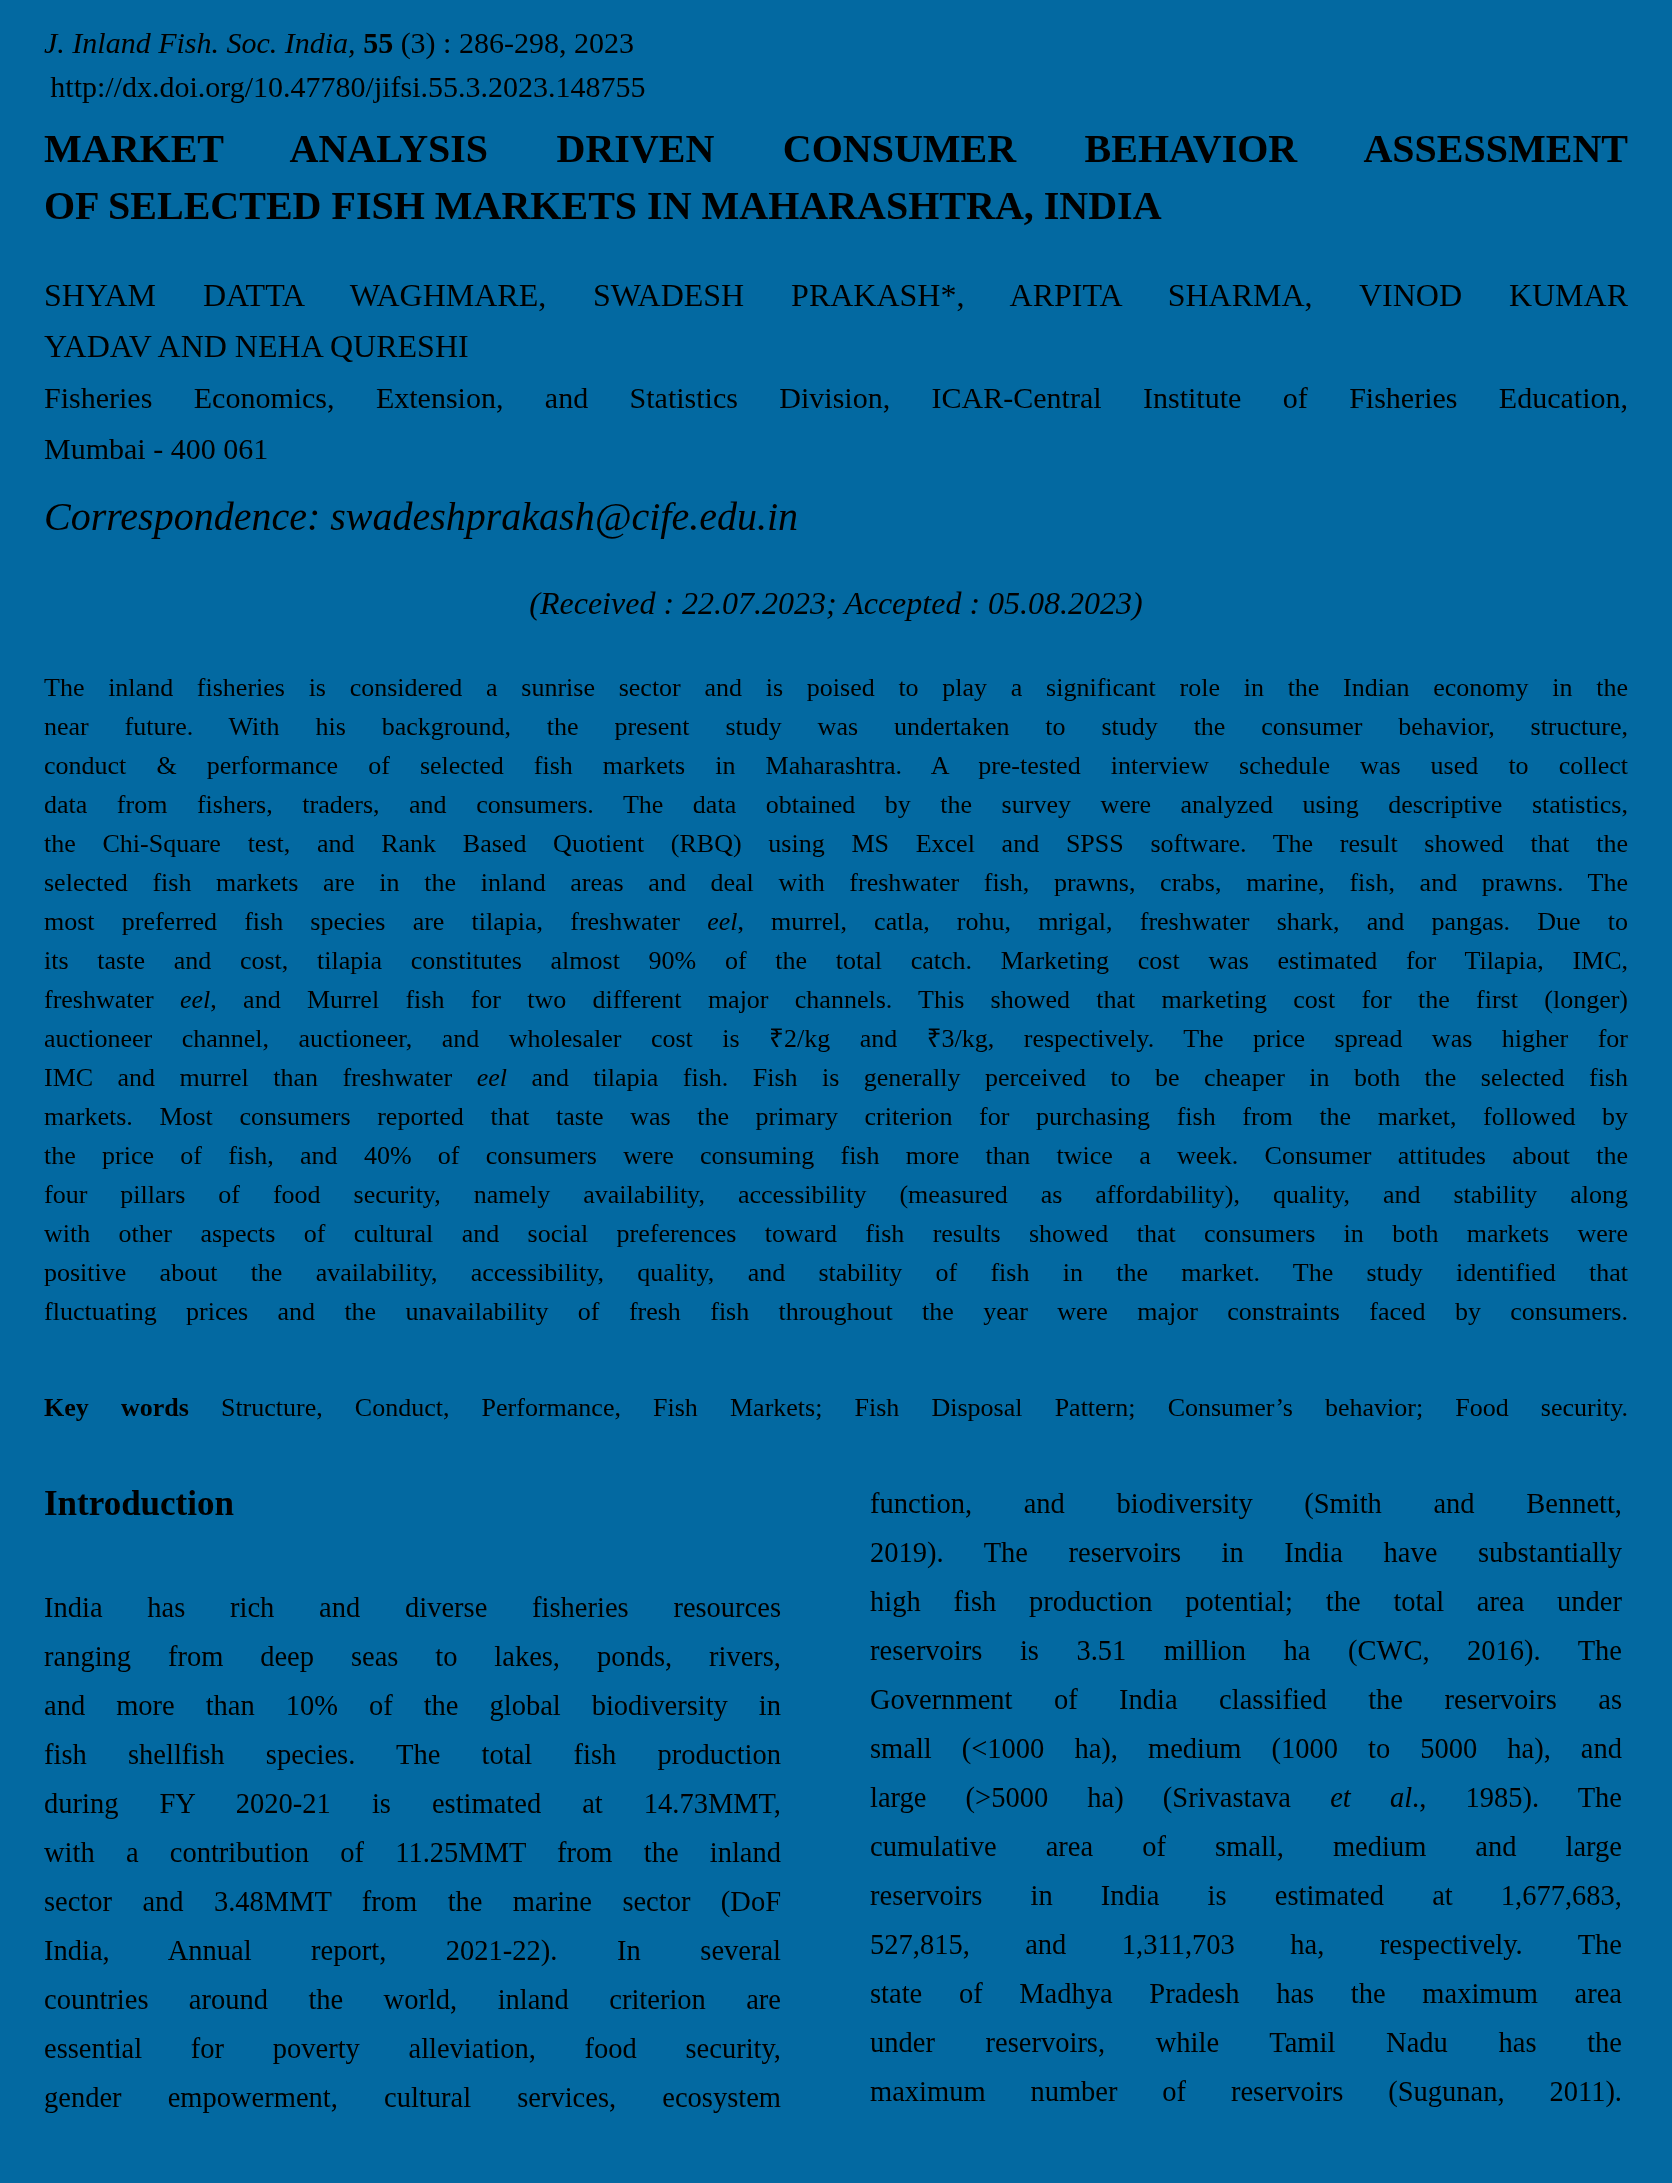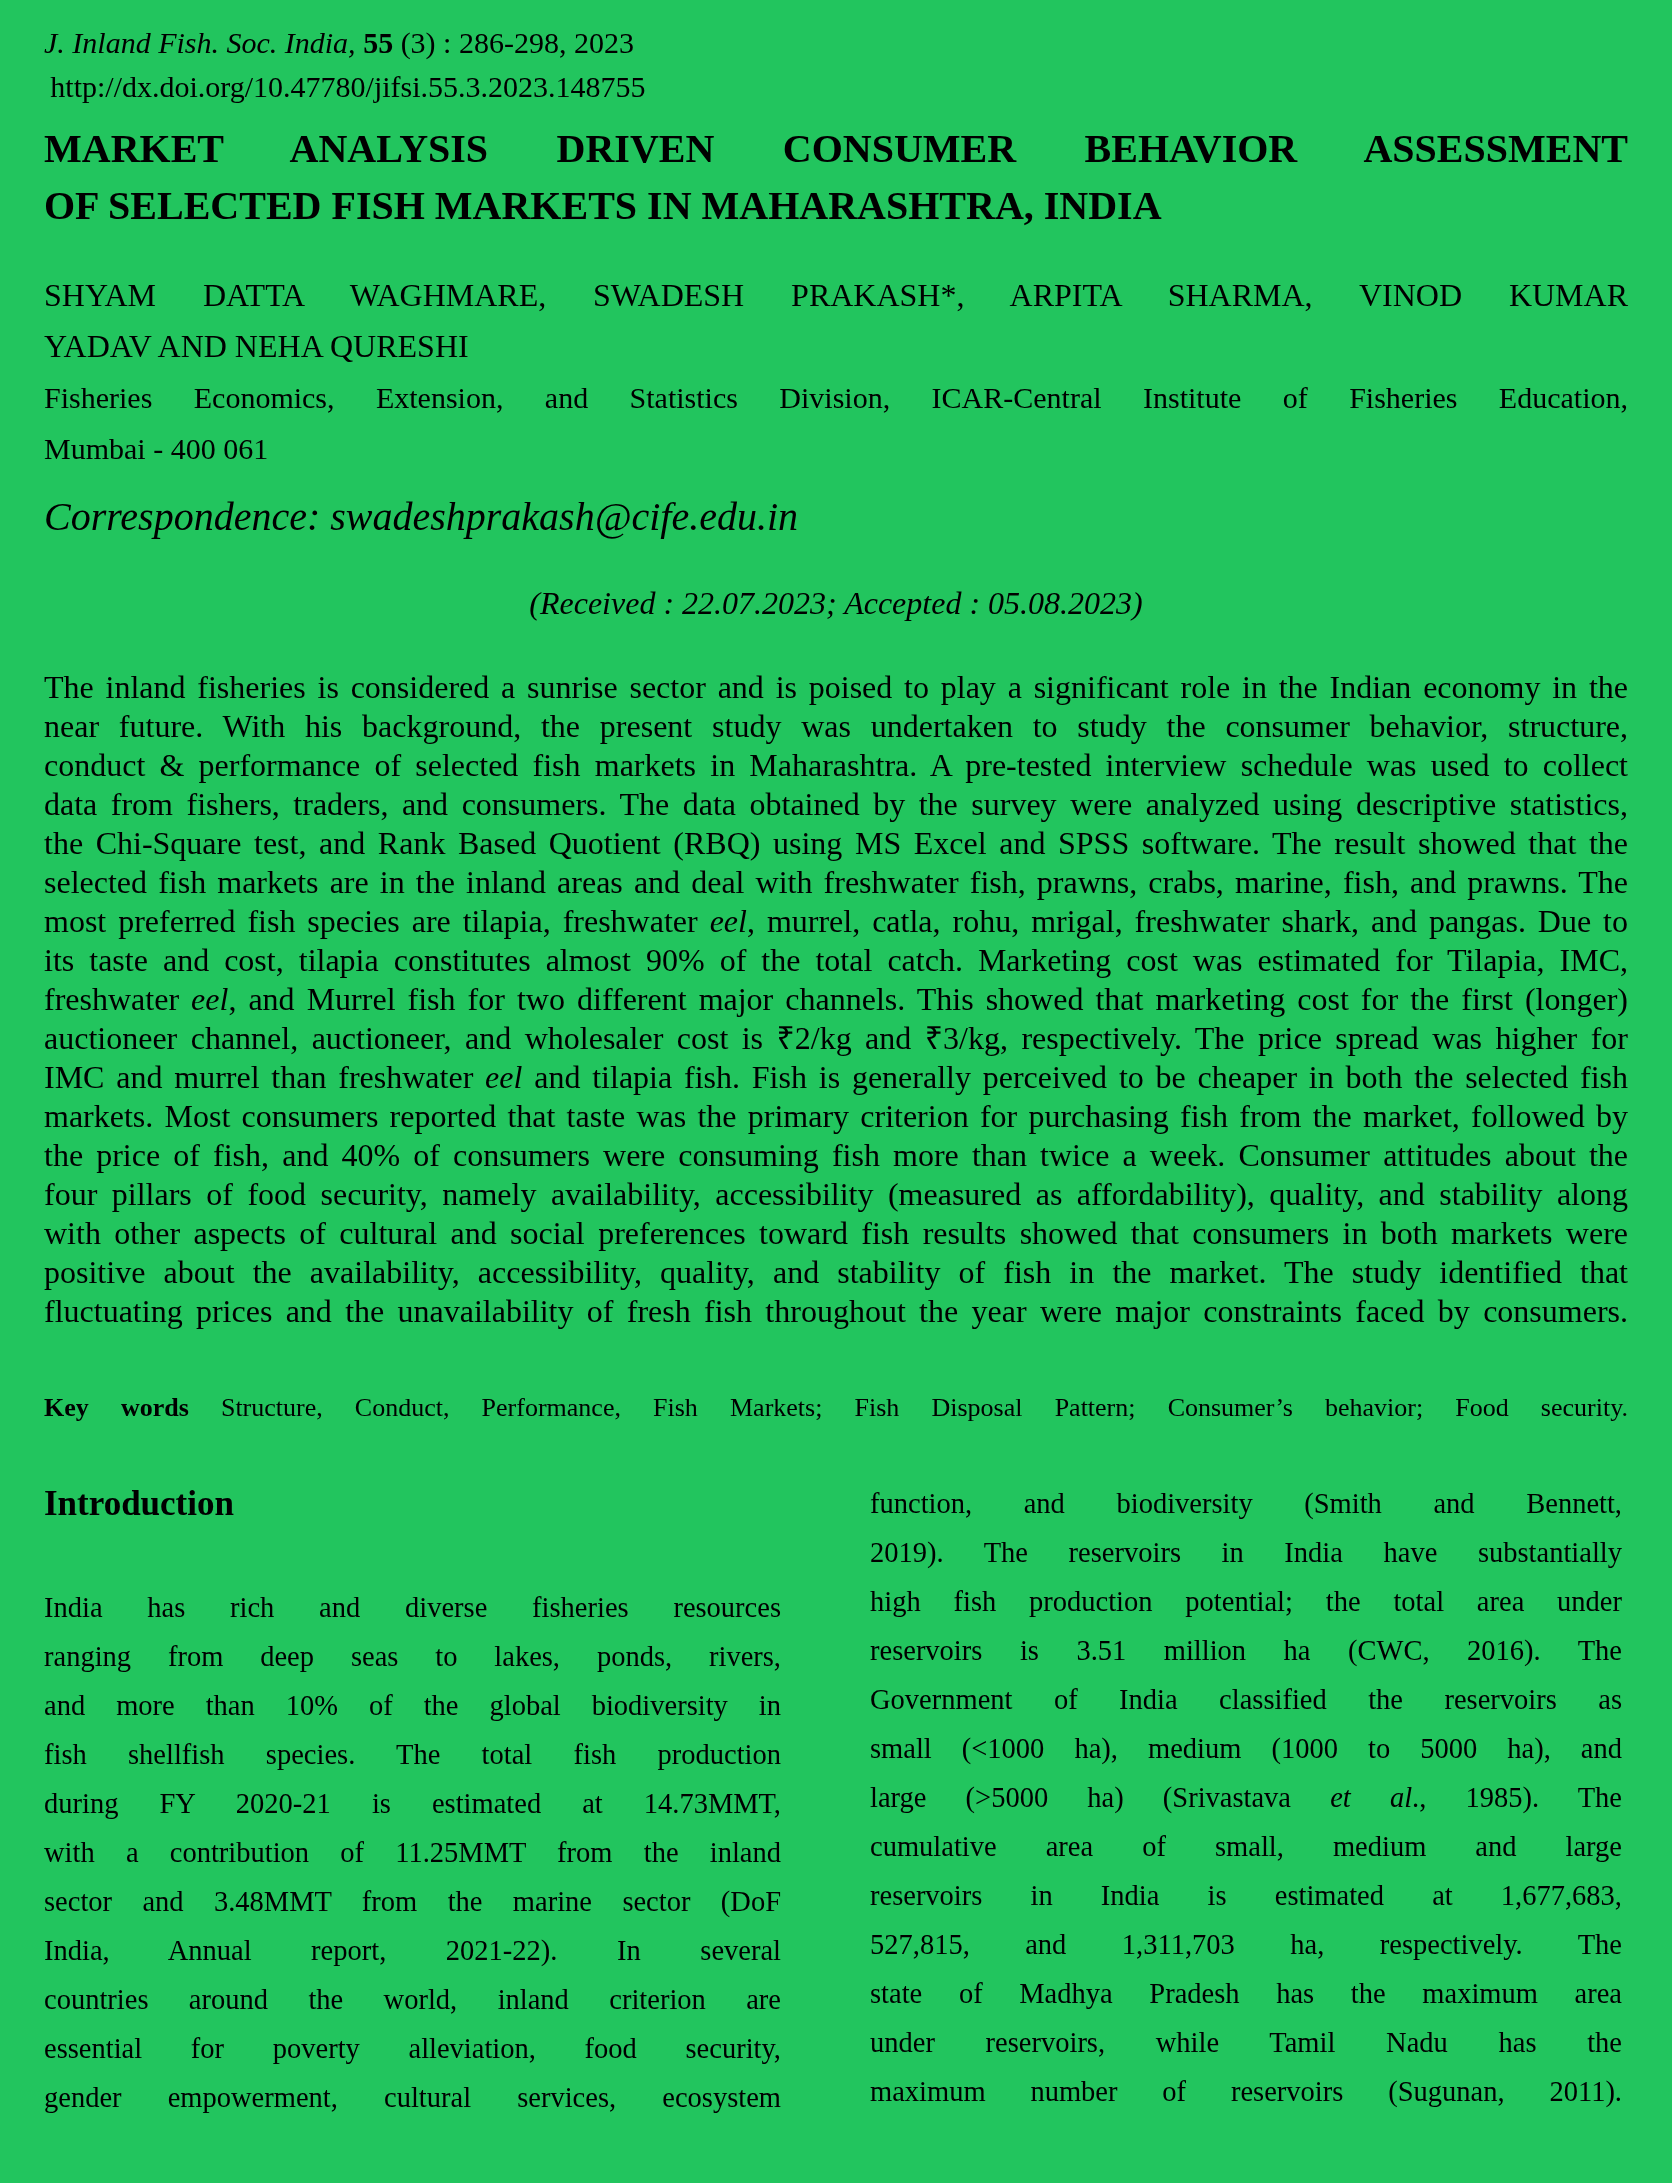"J. Inland Fish. Soc. India," .page { background: #22c55e -> #0369a1 }
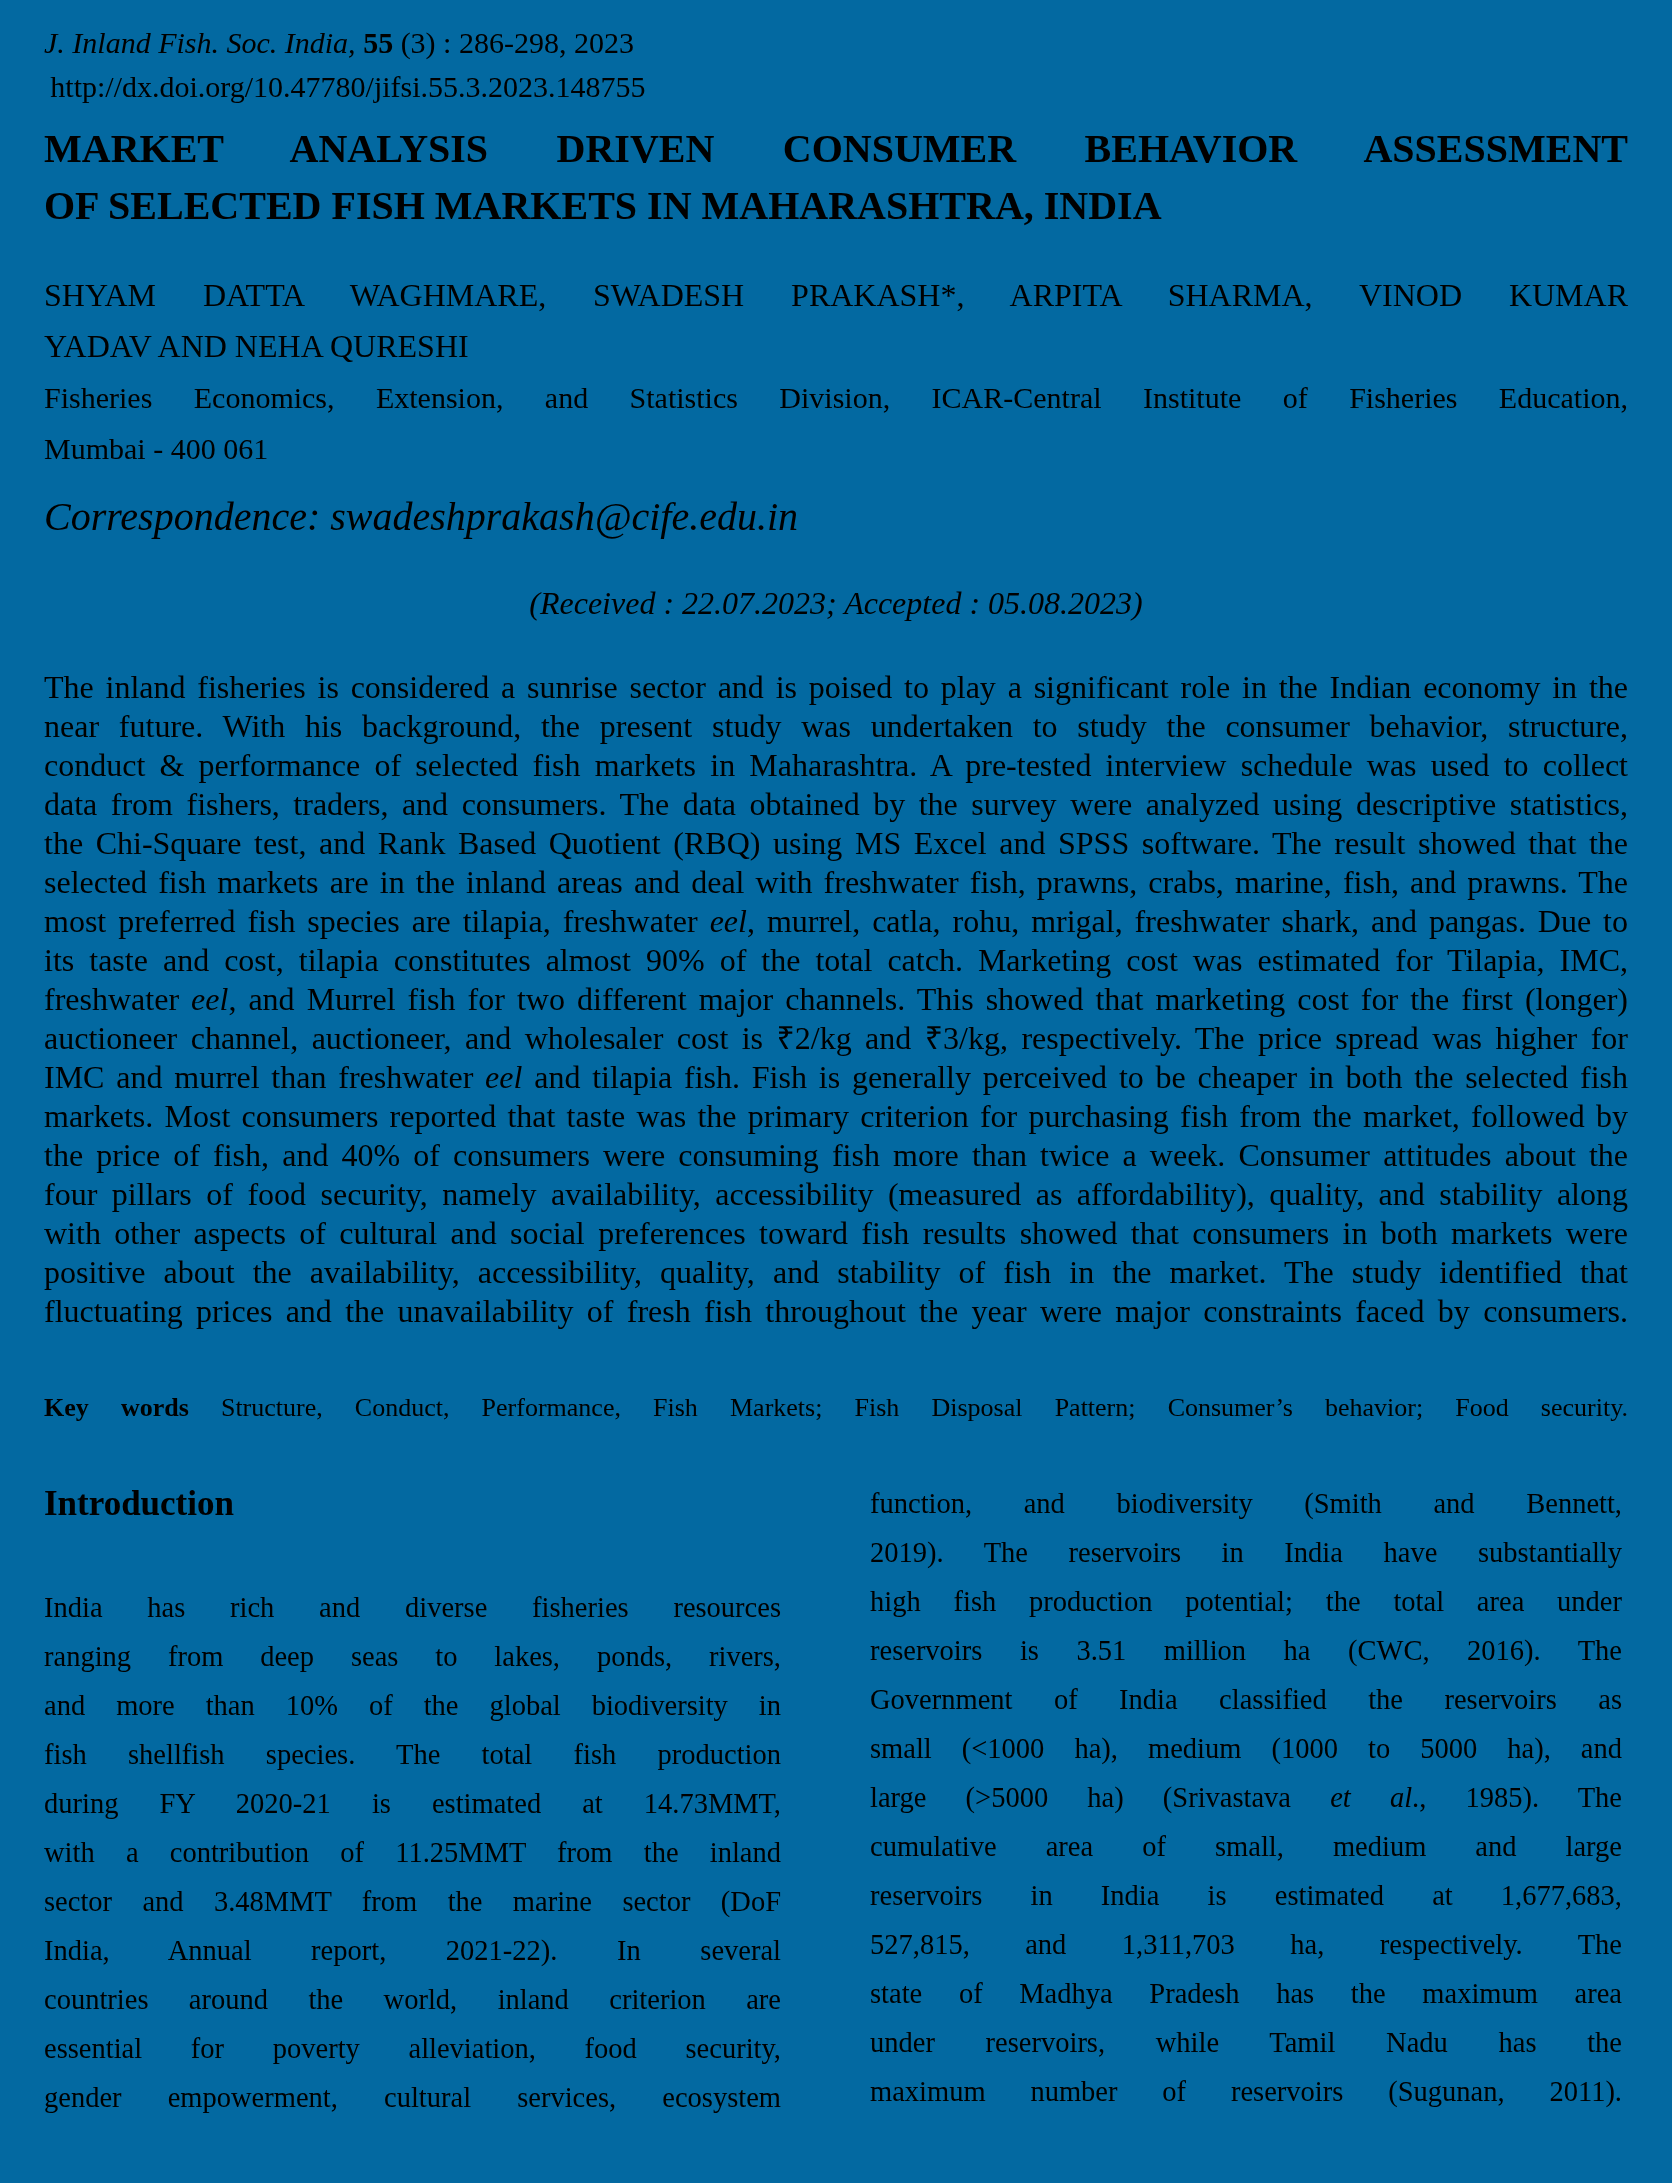"The inland fisheries is considered" .abstract { font-size: 32px -> 26px }
